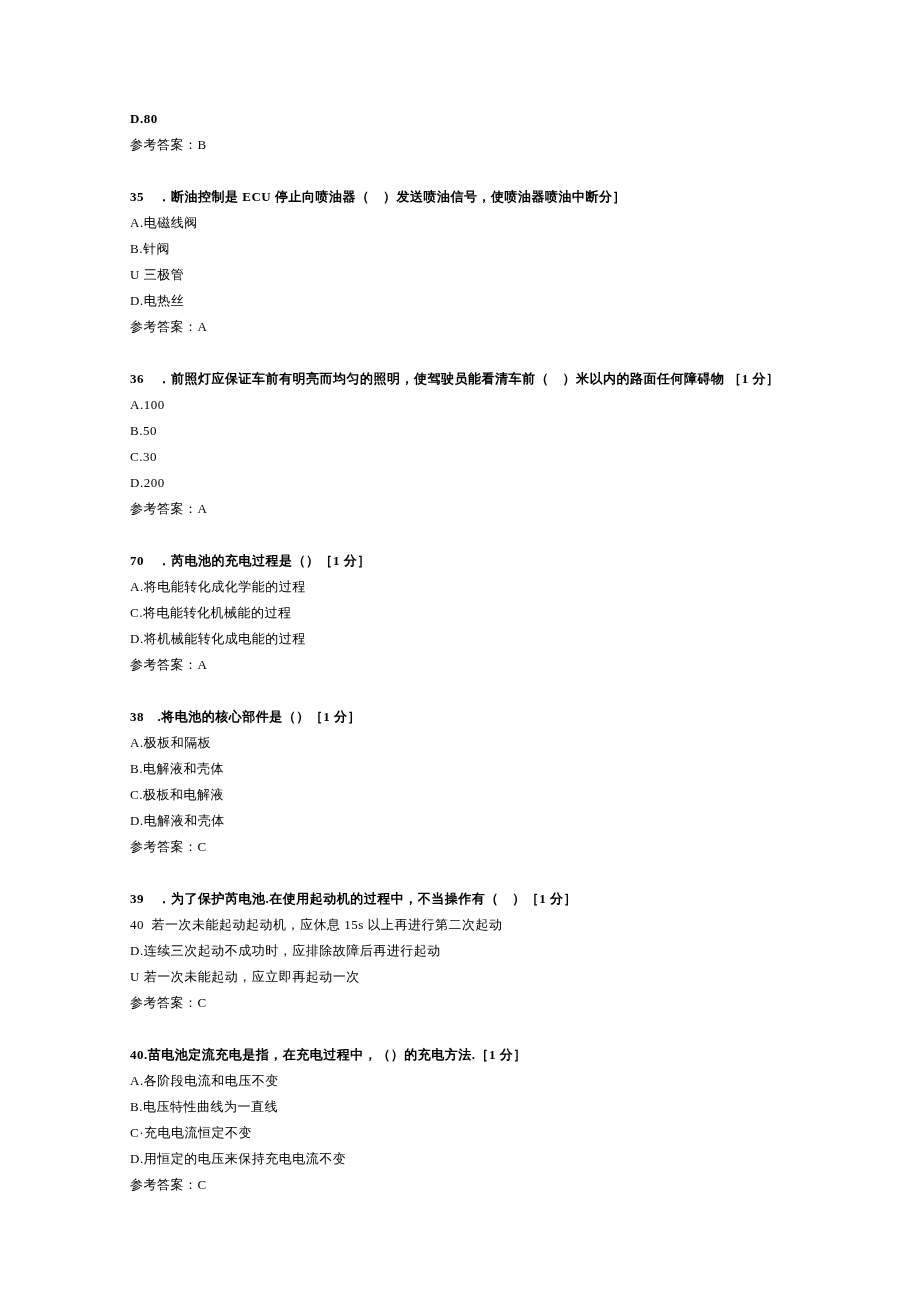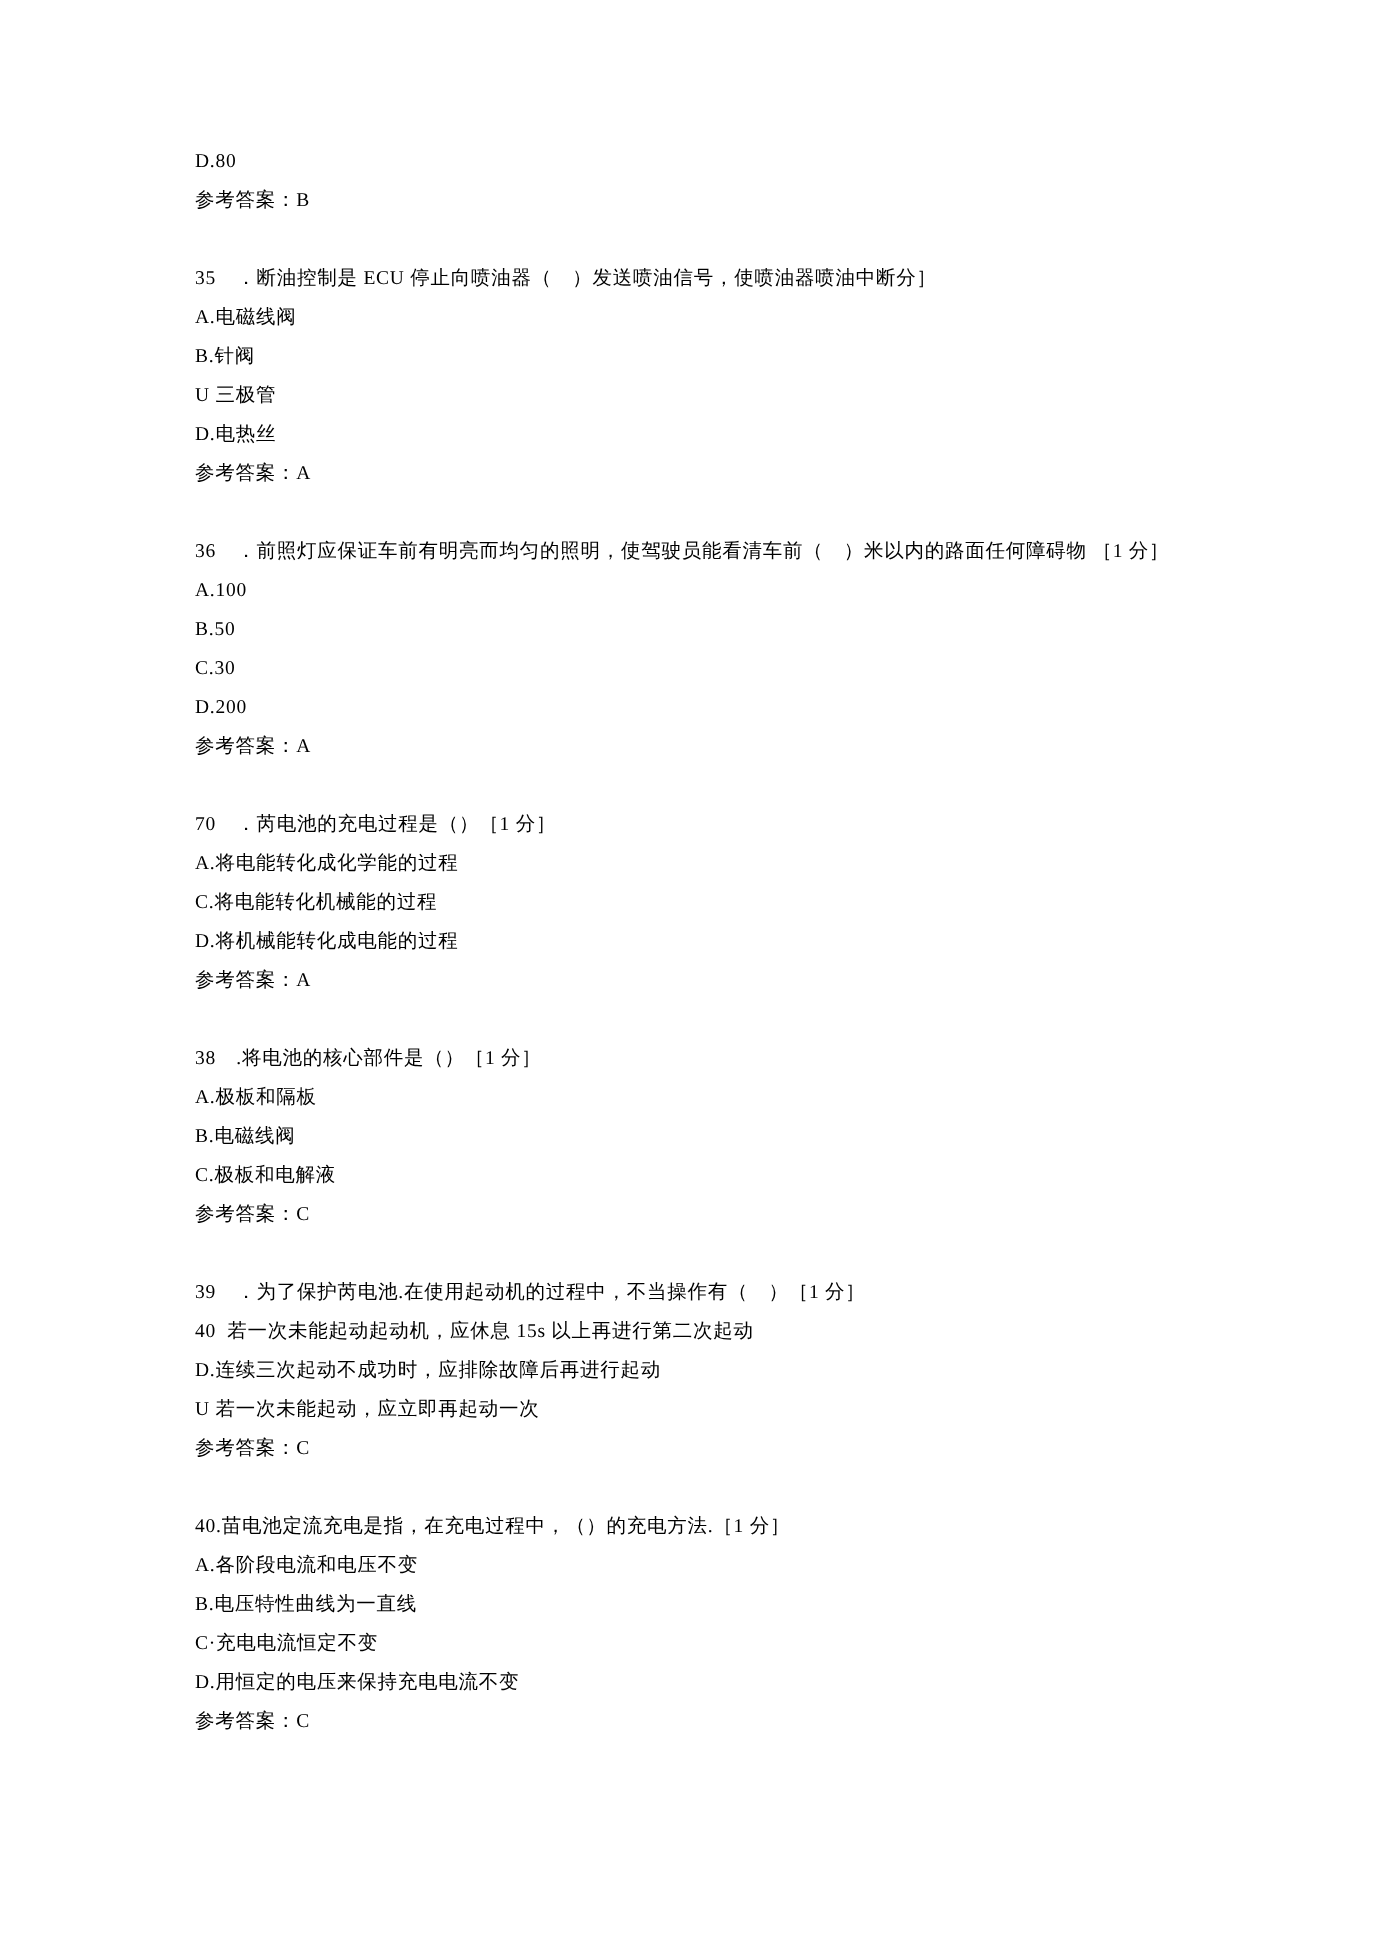"D.80" .block .line:first-child { font-weight: none -> bold; margin-top: 4px -> 16px }
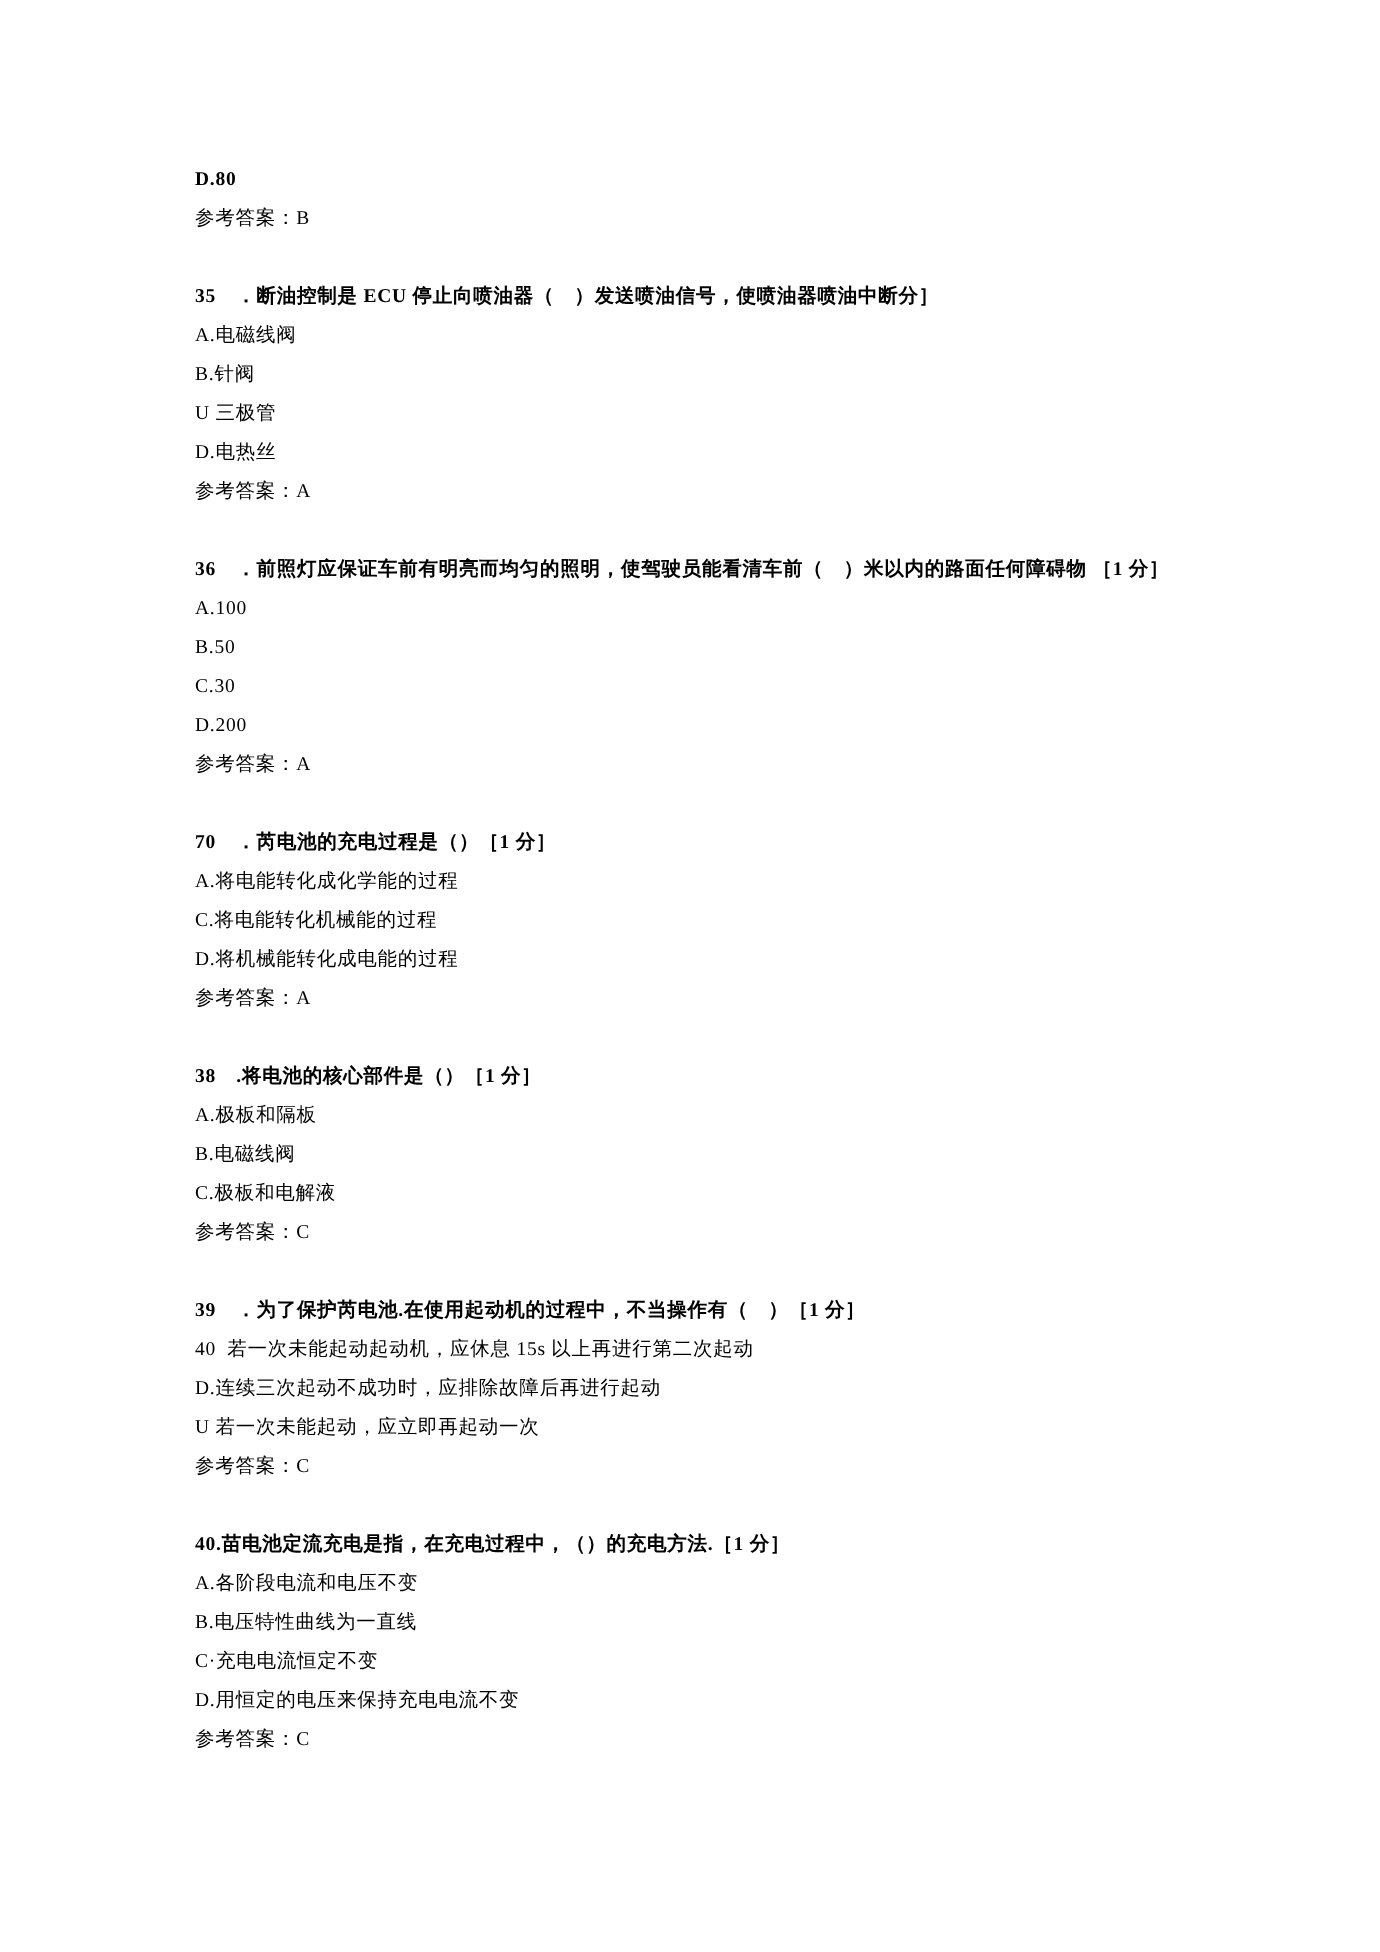"B.电磁线阀" div.line { text: 磁线阀 -> 解液和壳体 }
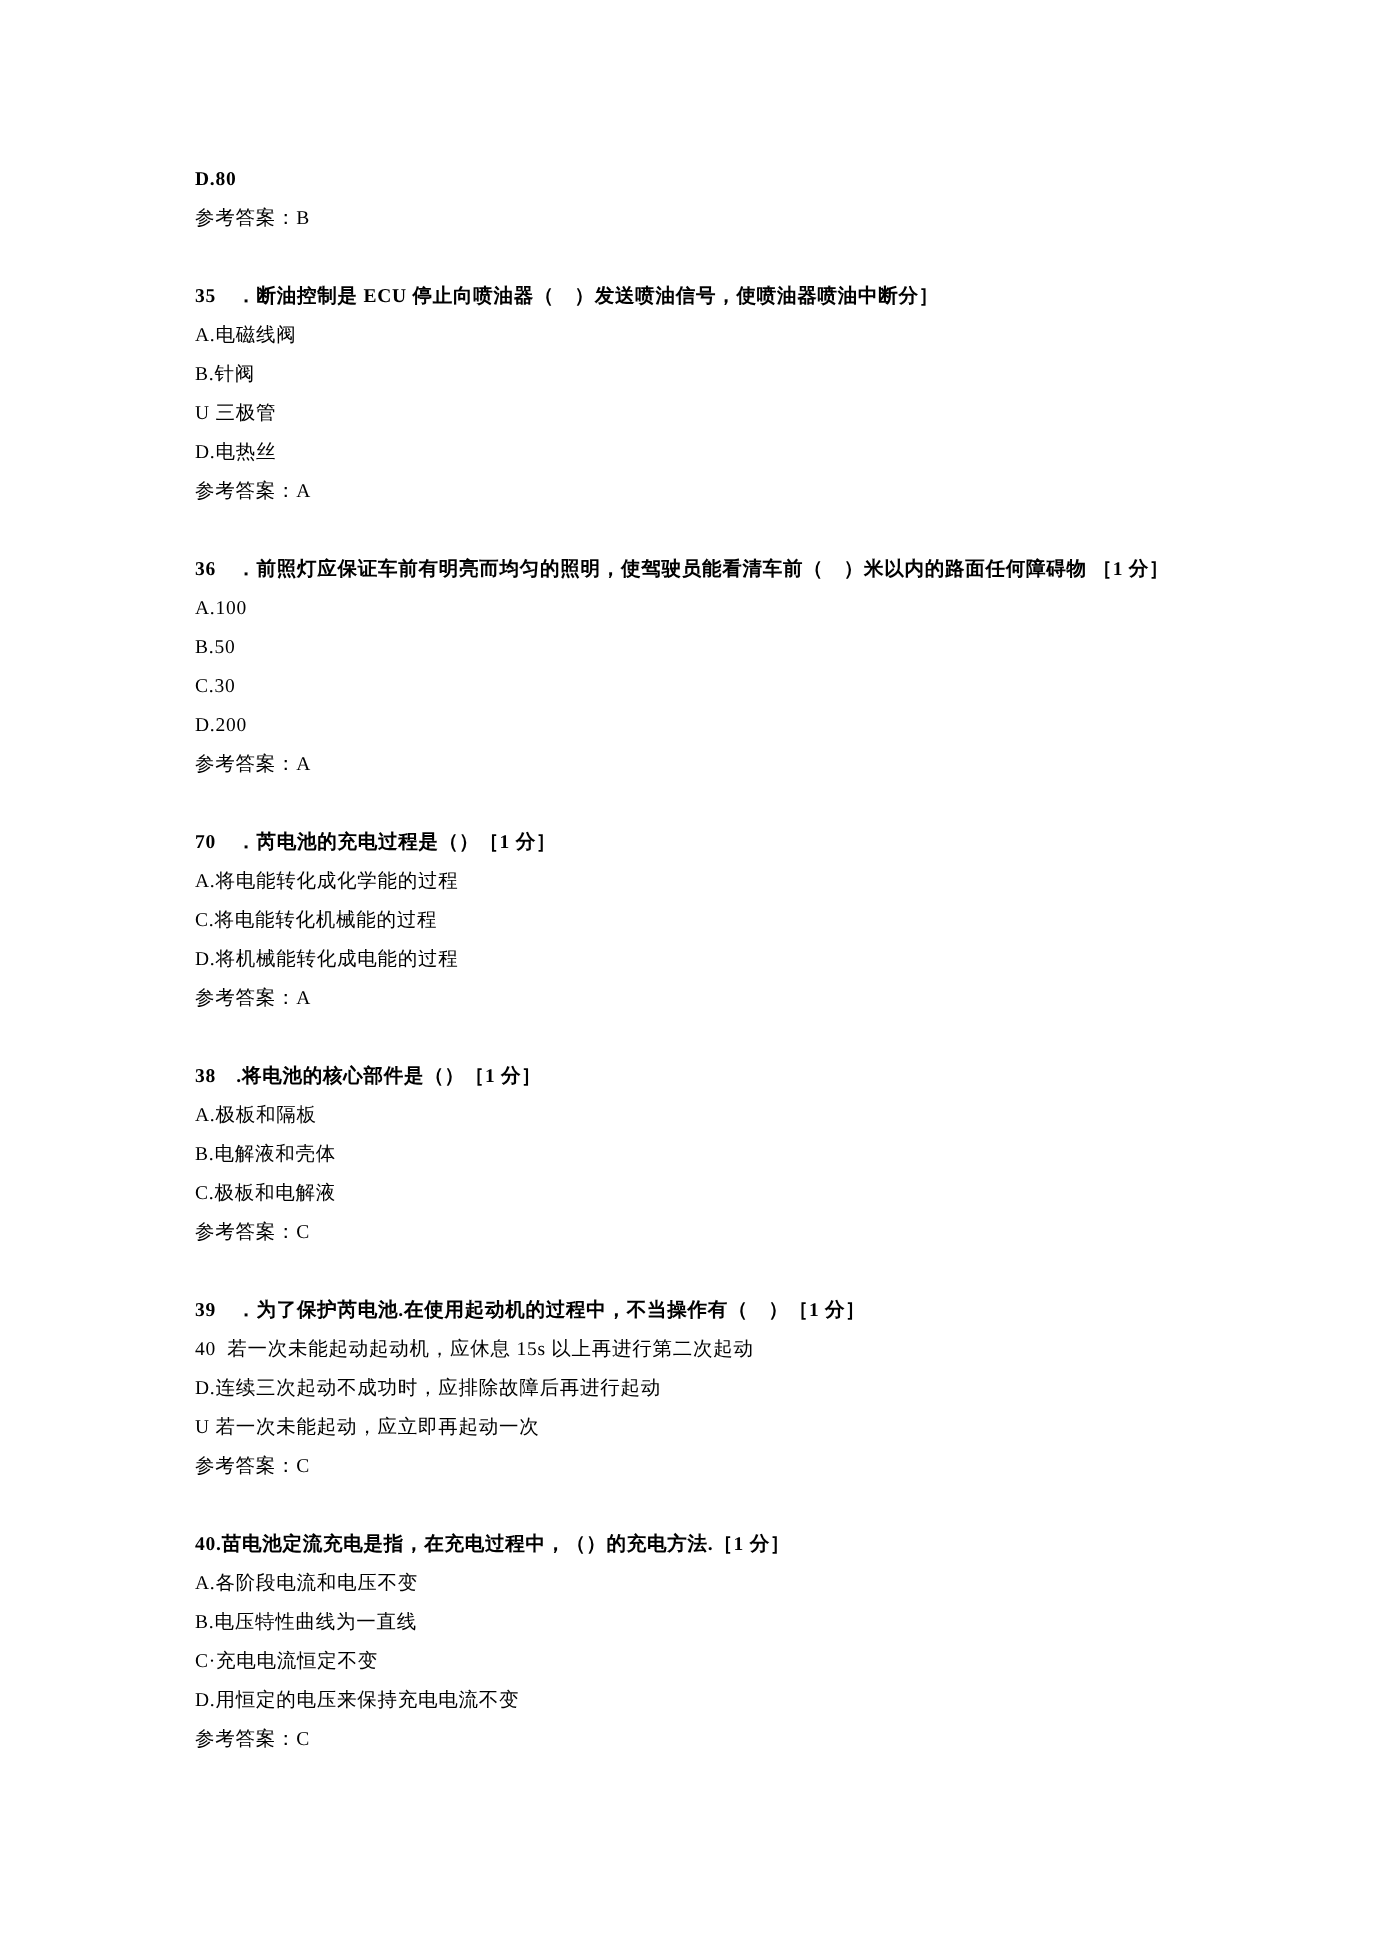"D.电解液和壳体" div.line { html: none -> <div>D.电解液和壳体</div> }
